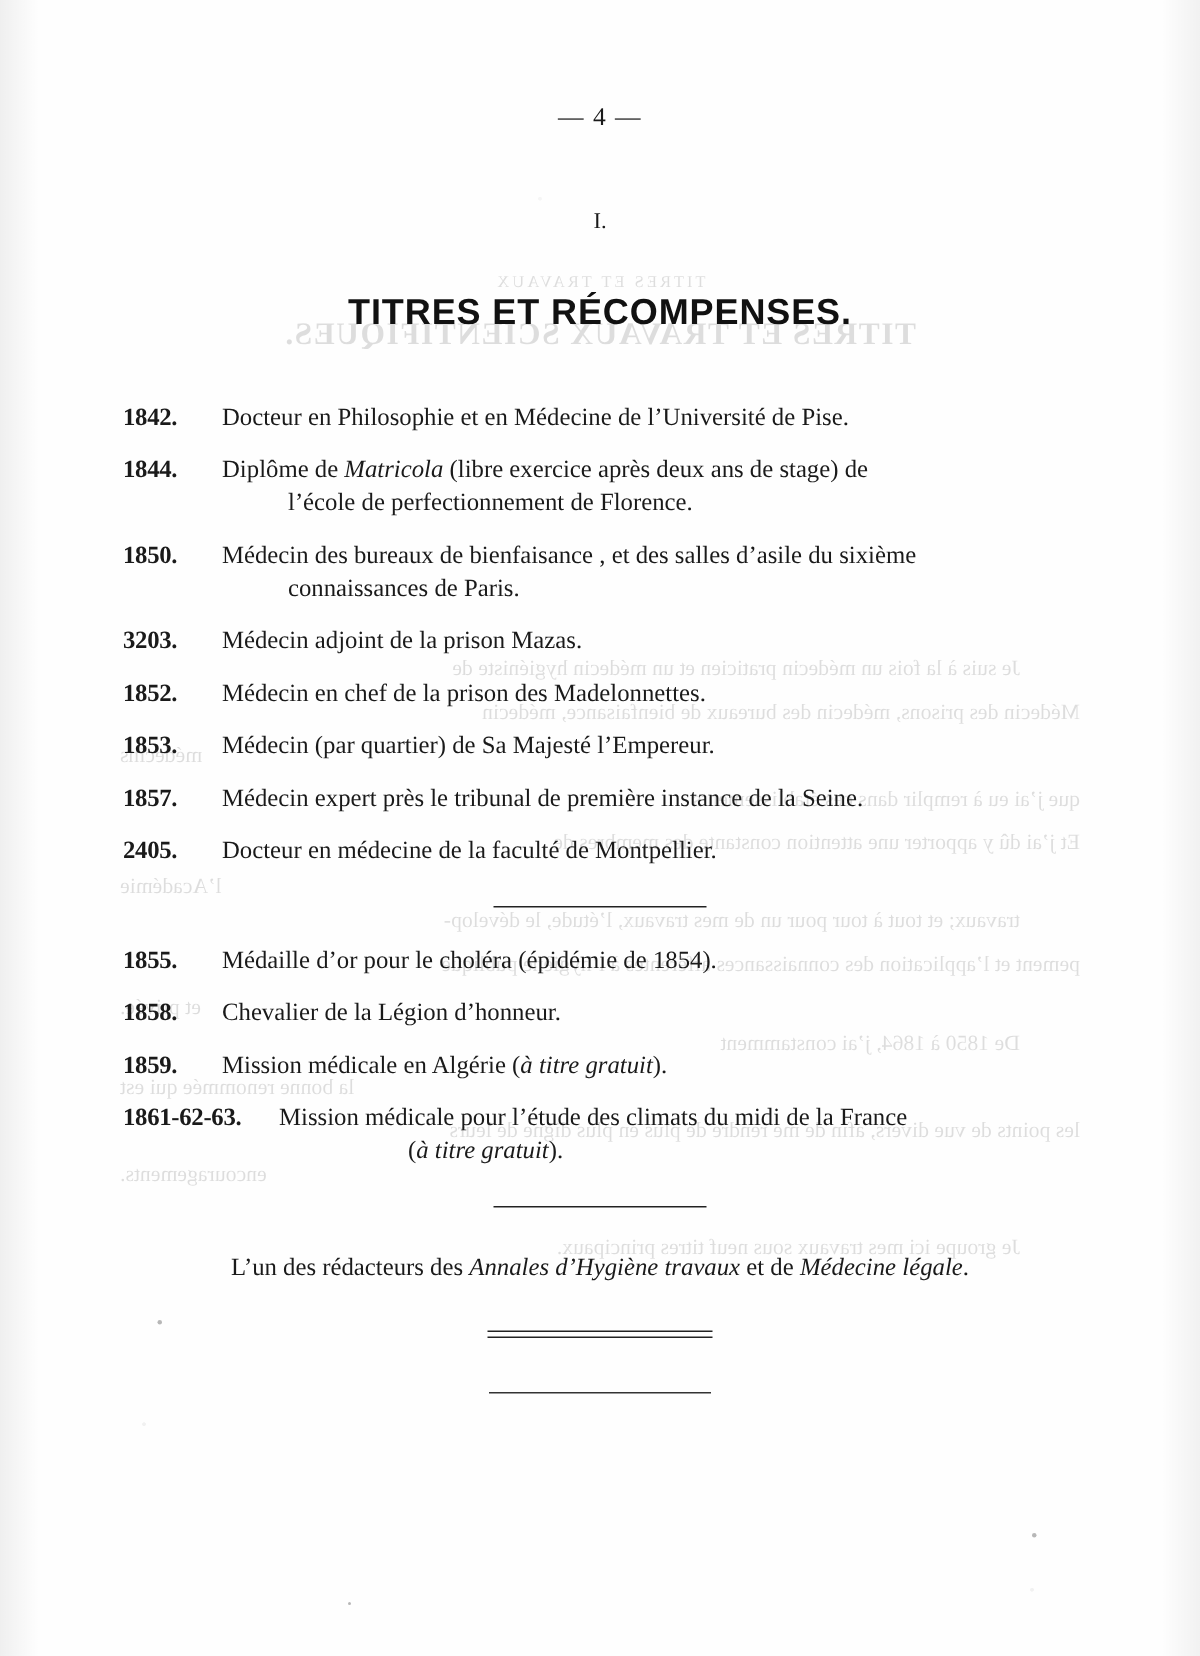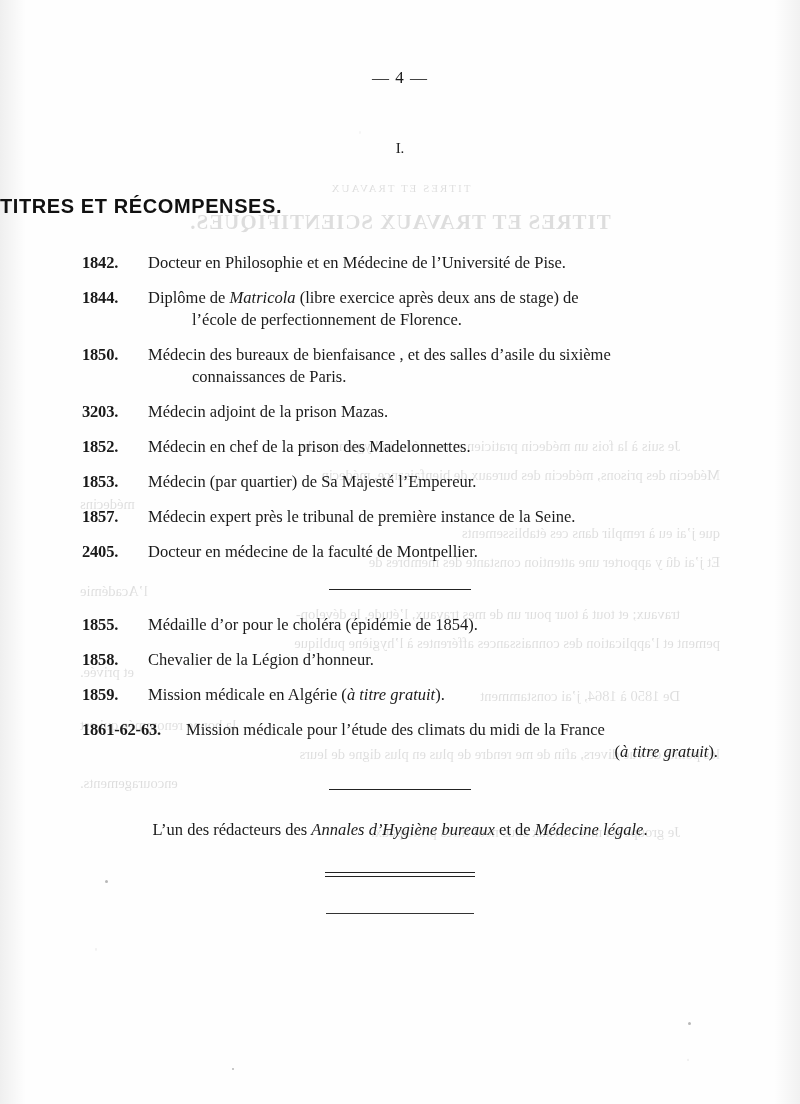"TITRES ET RÉCOMPENSES." .main-title { font-size: 20px -> 24px; text-align: left -> center }
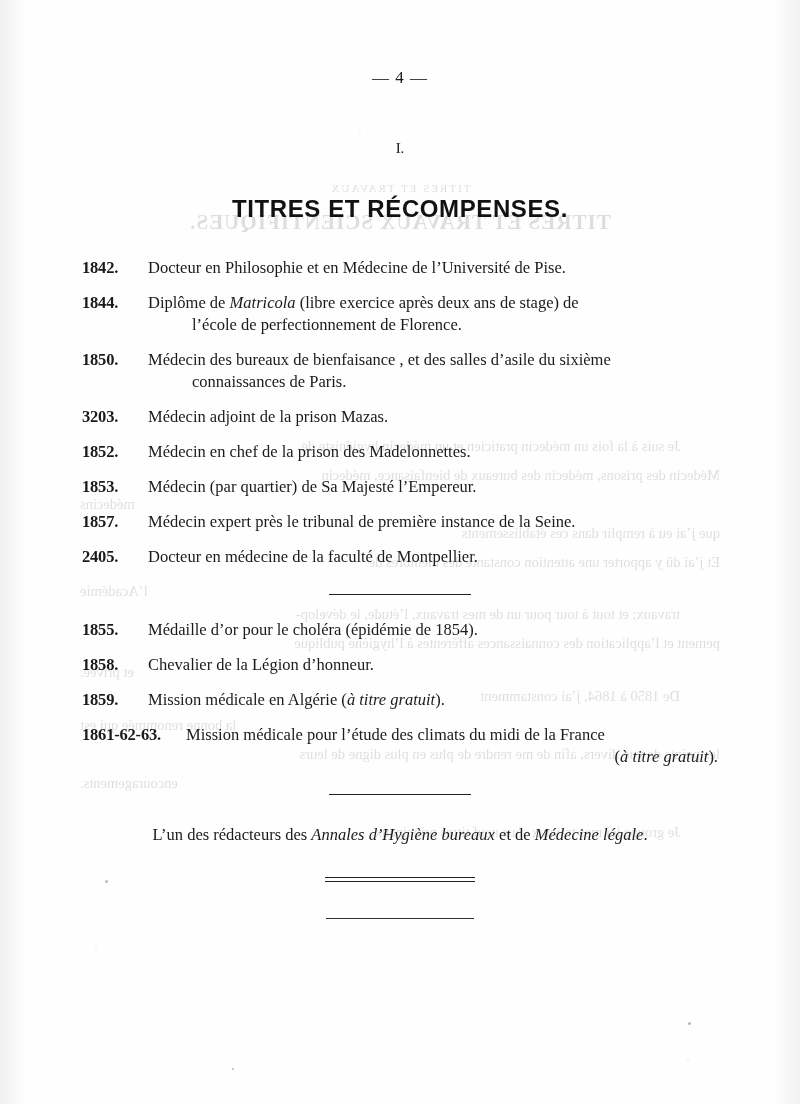"1842." .entries { margin: 34px 82px 0 82px -> 44px 82px 0 82px }
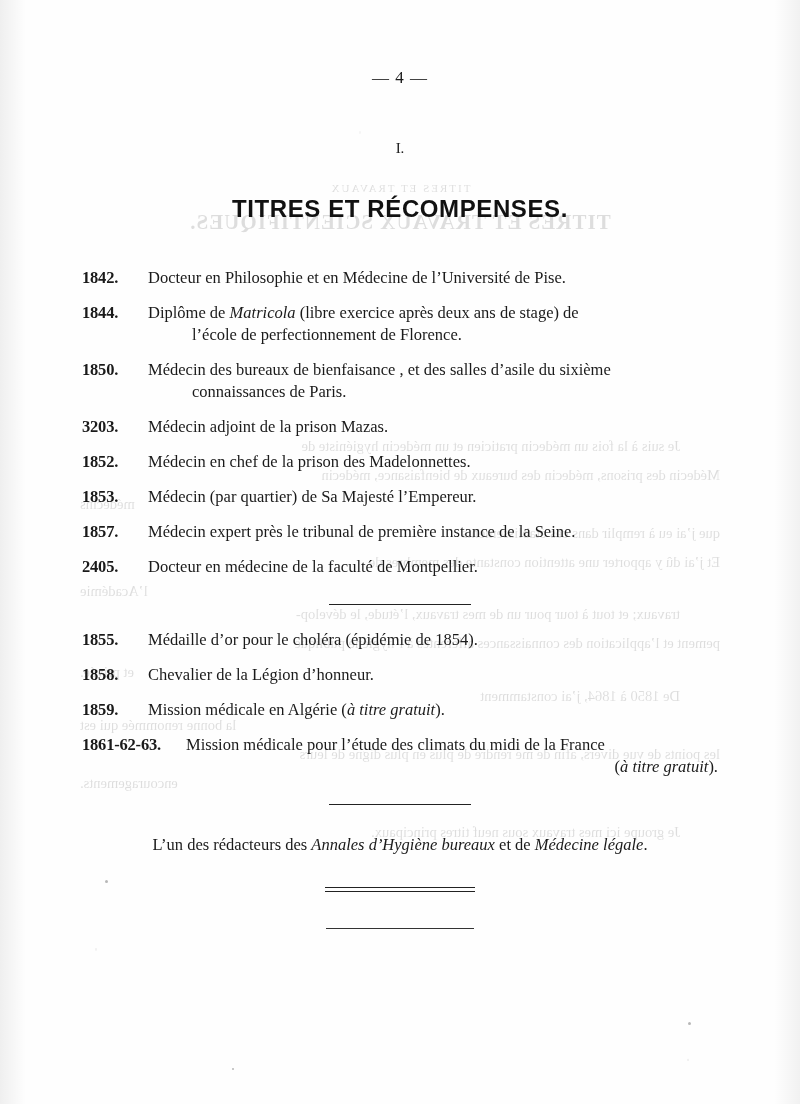"(à titre gratuit)." .entry .text .cont.center-ish { text-align: right -> none }
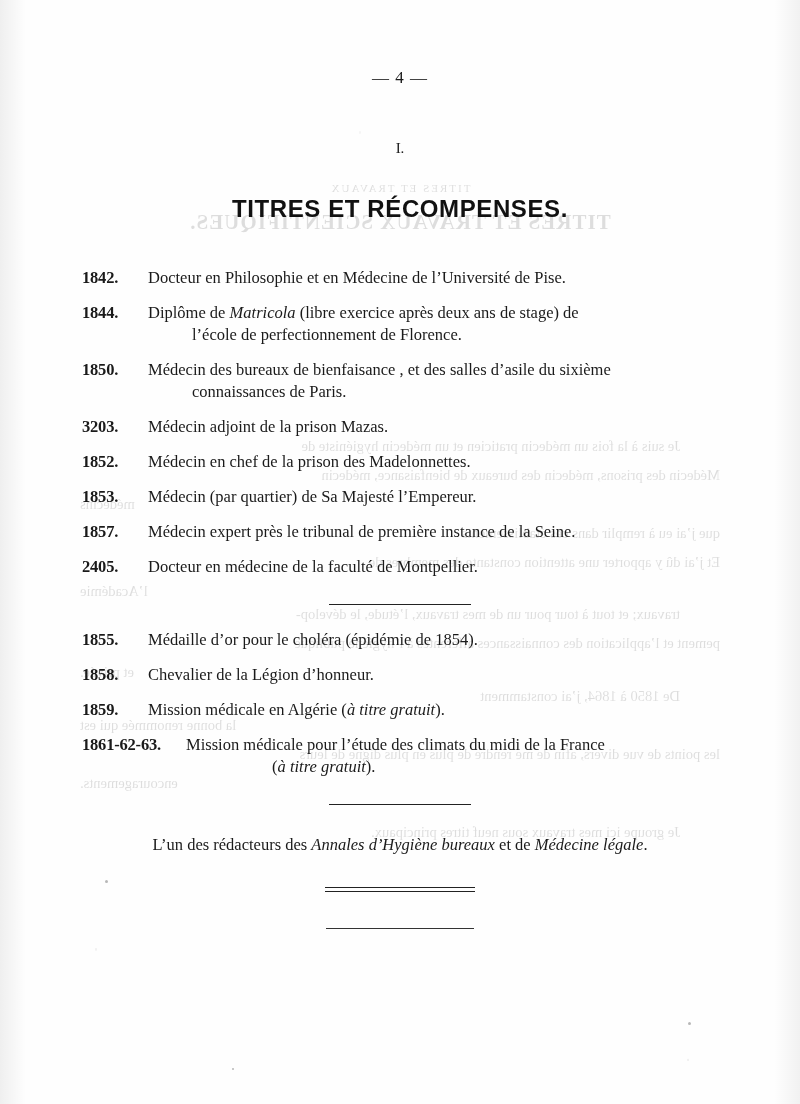"Annales d’Hygiène bureaux" i { text: bureaux -> travaux }
